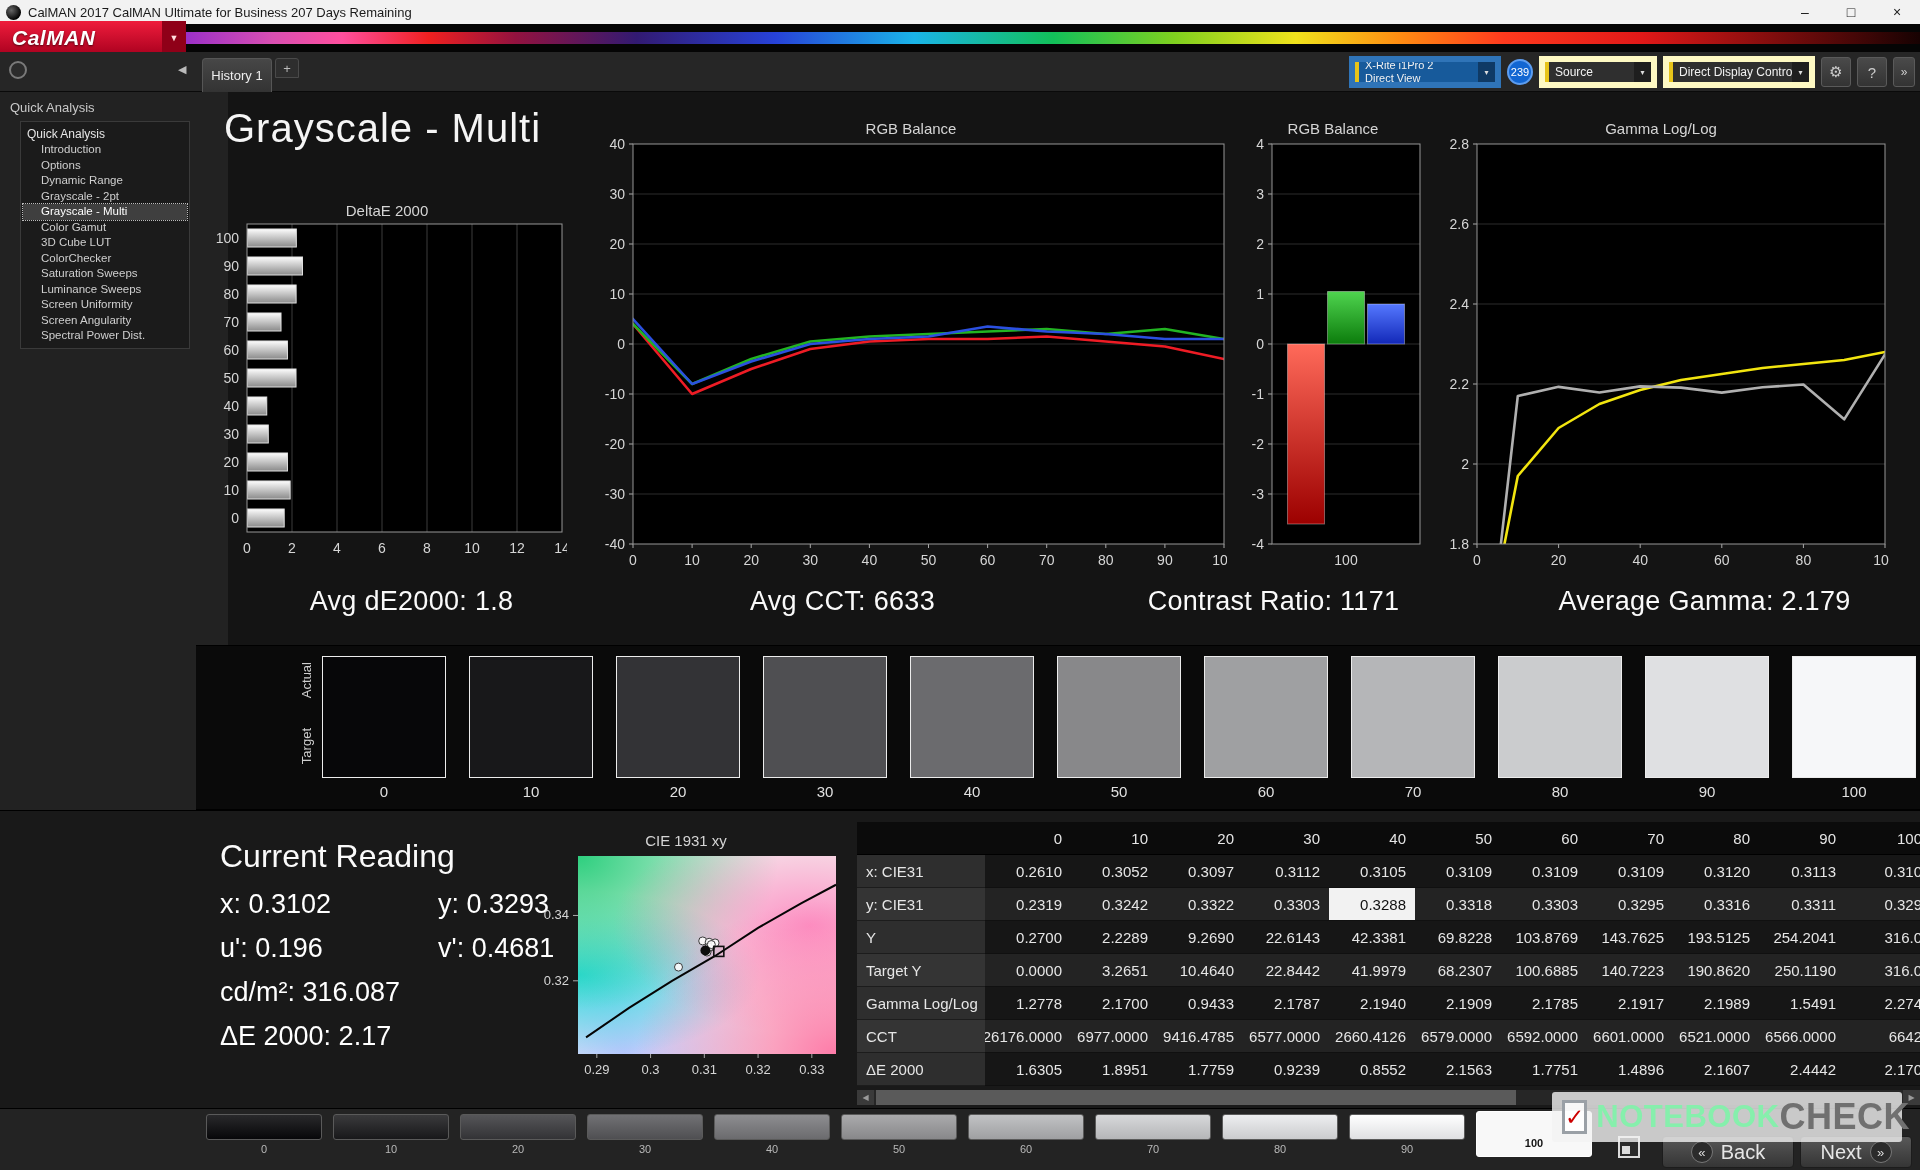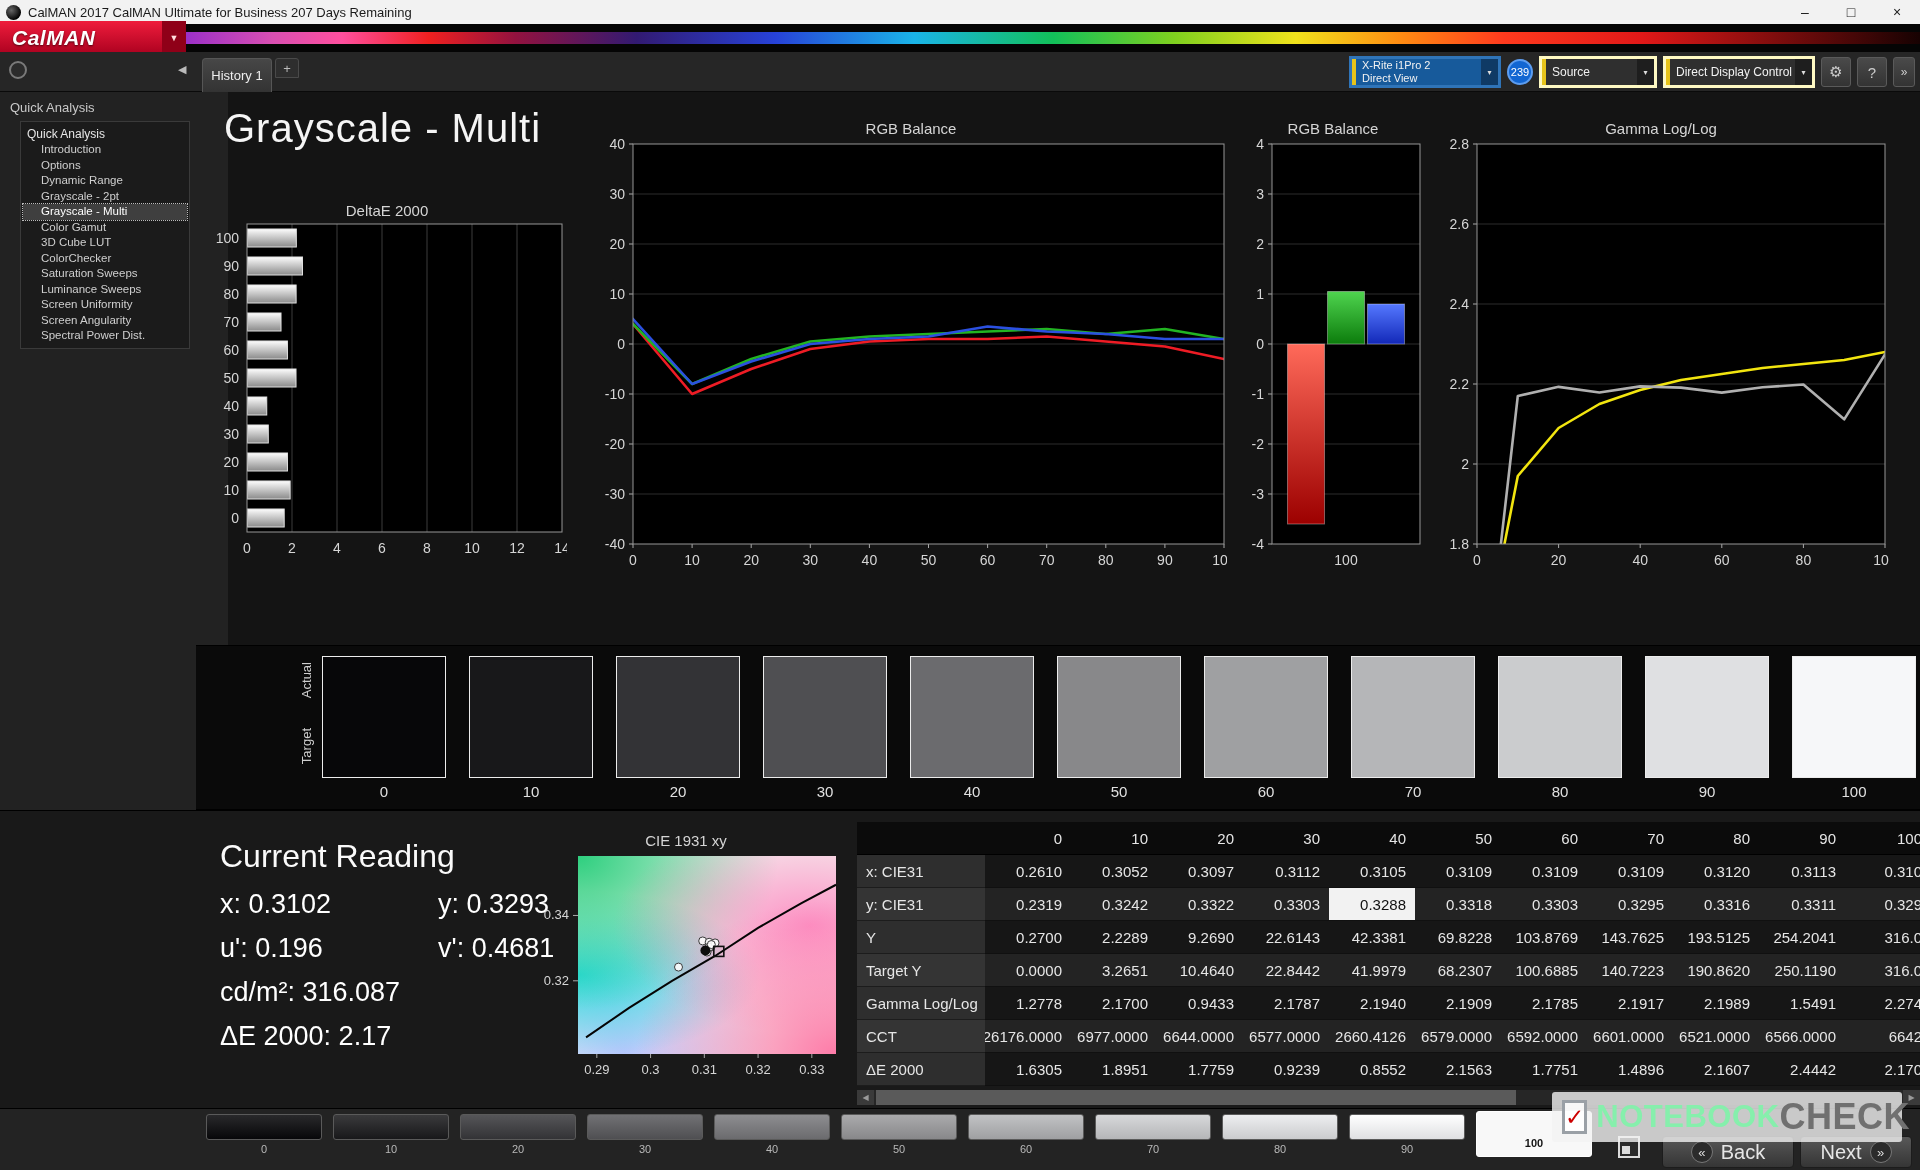"X-Rite i1Pro 2" .drop { border: 3px solid #fef9c3 -> 6px solid #fef9c3 }
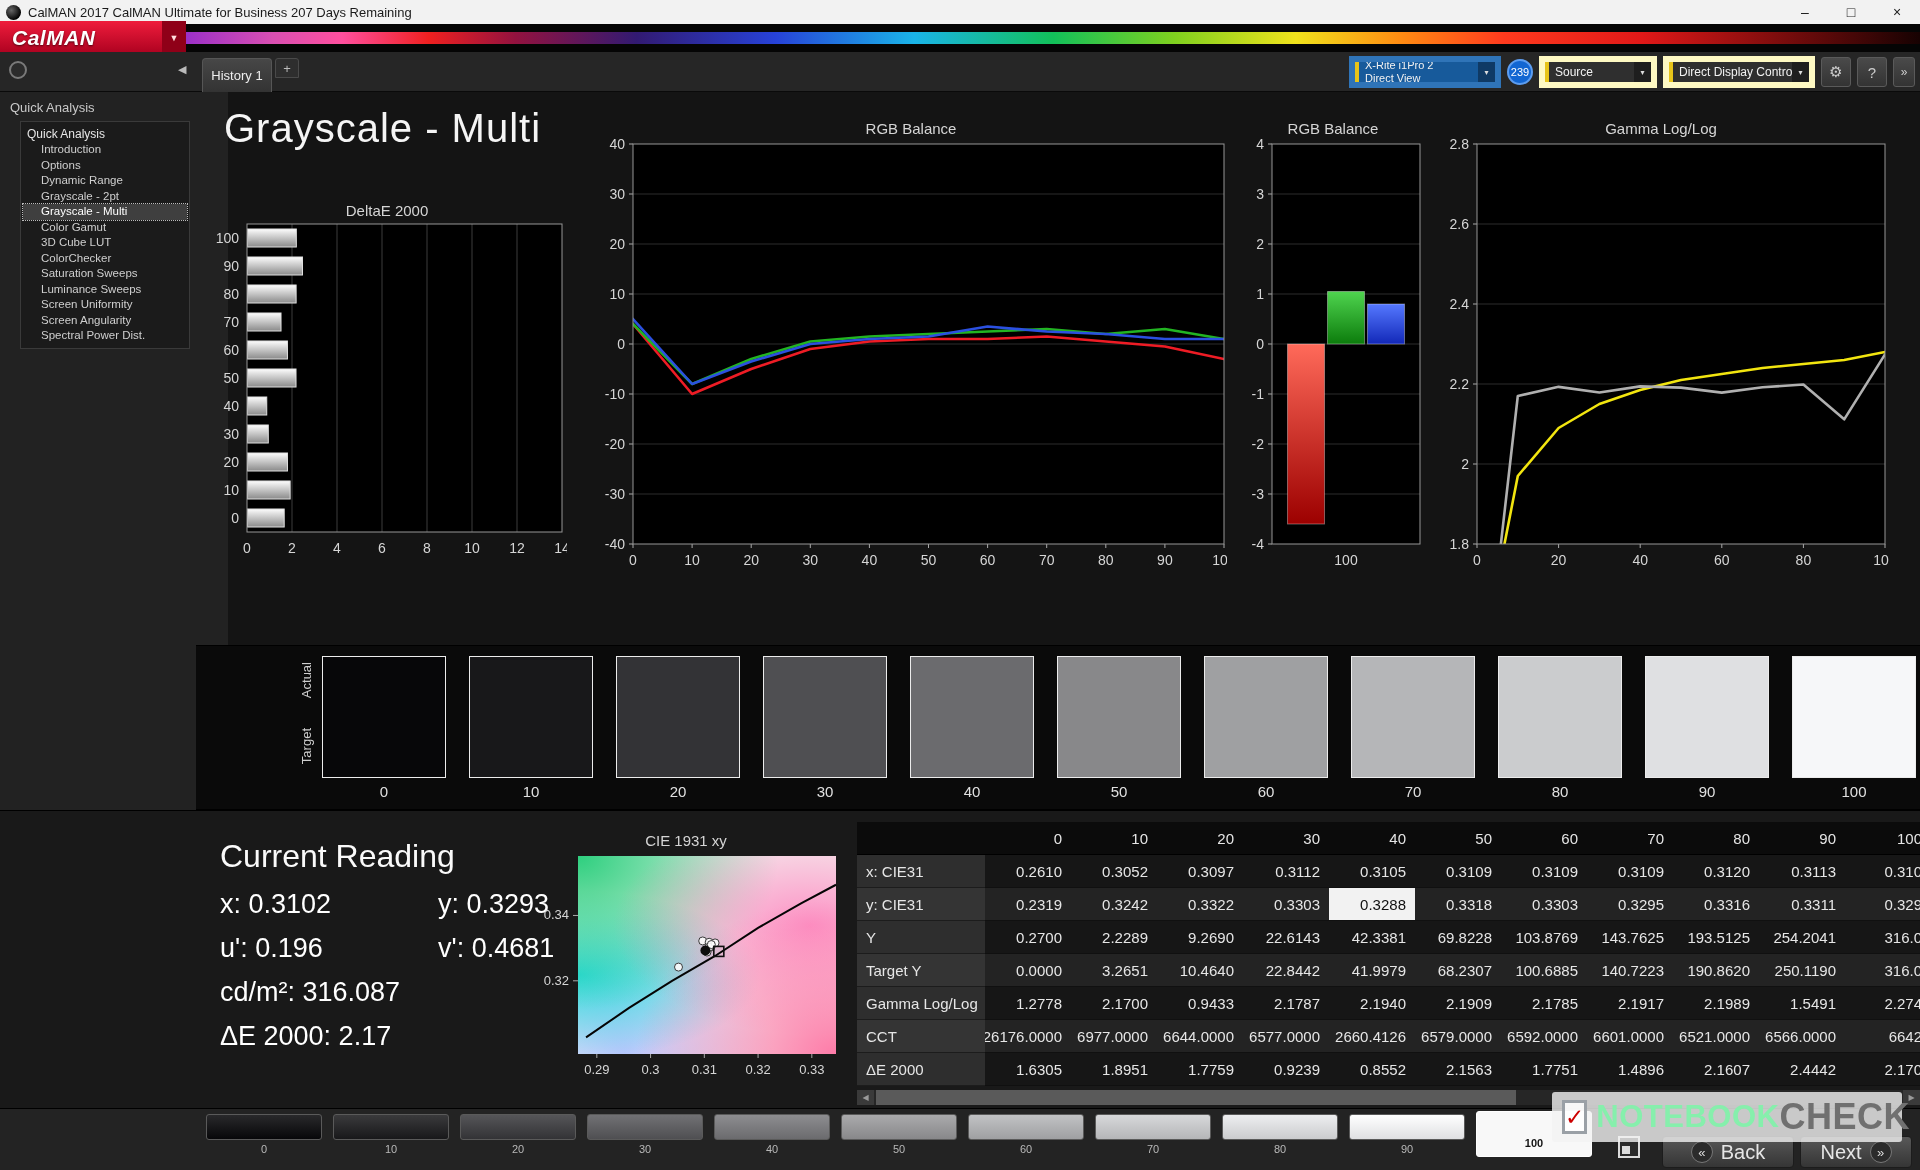"Avg dE2000: 1.8" div.stats-row { html: none -> <div> <div>Avg dE2000: 1.8</div> <div>Avg CCT: 6633</div> <div>Contrast Ratio: 1171</div> <div>Average Gamma: 2.179</div> </div> }
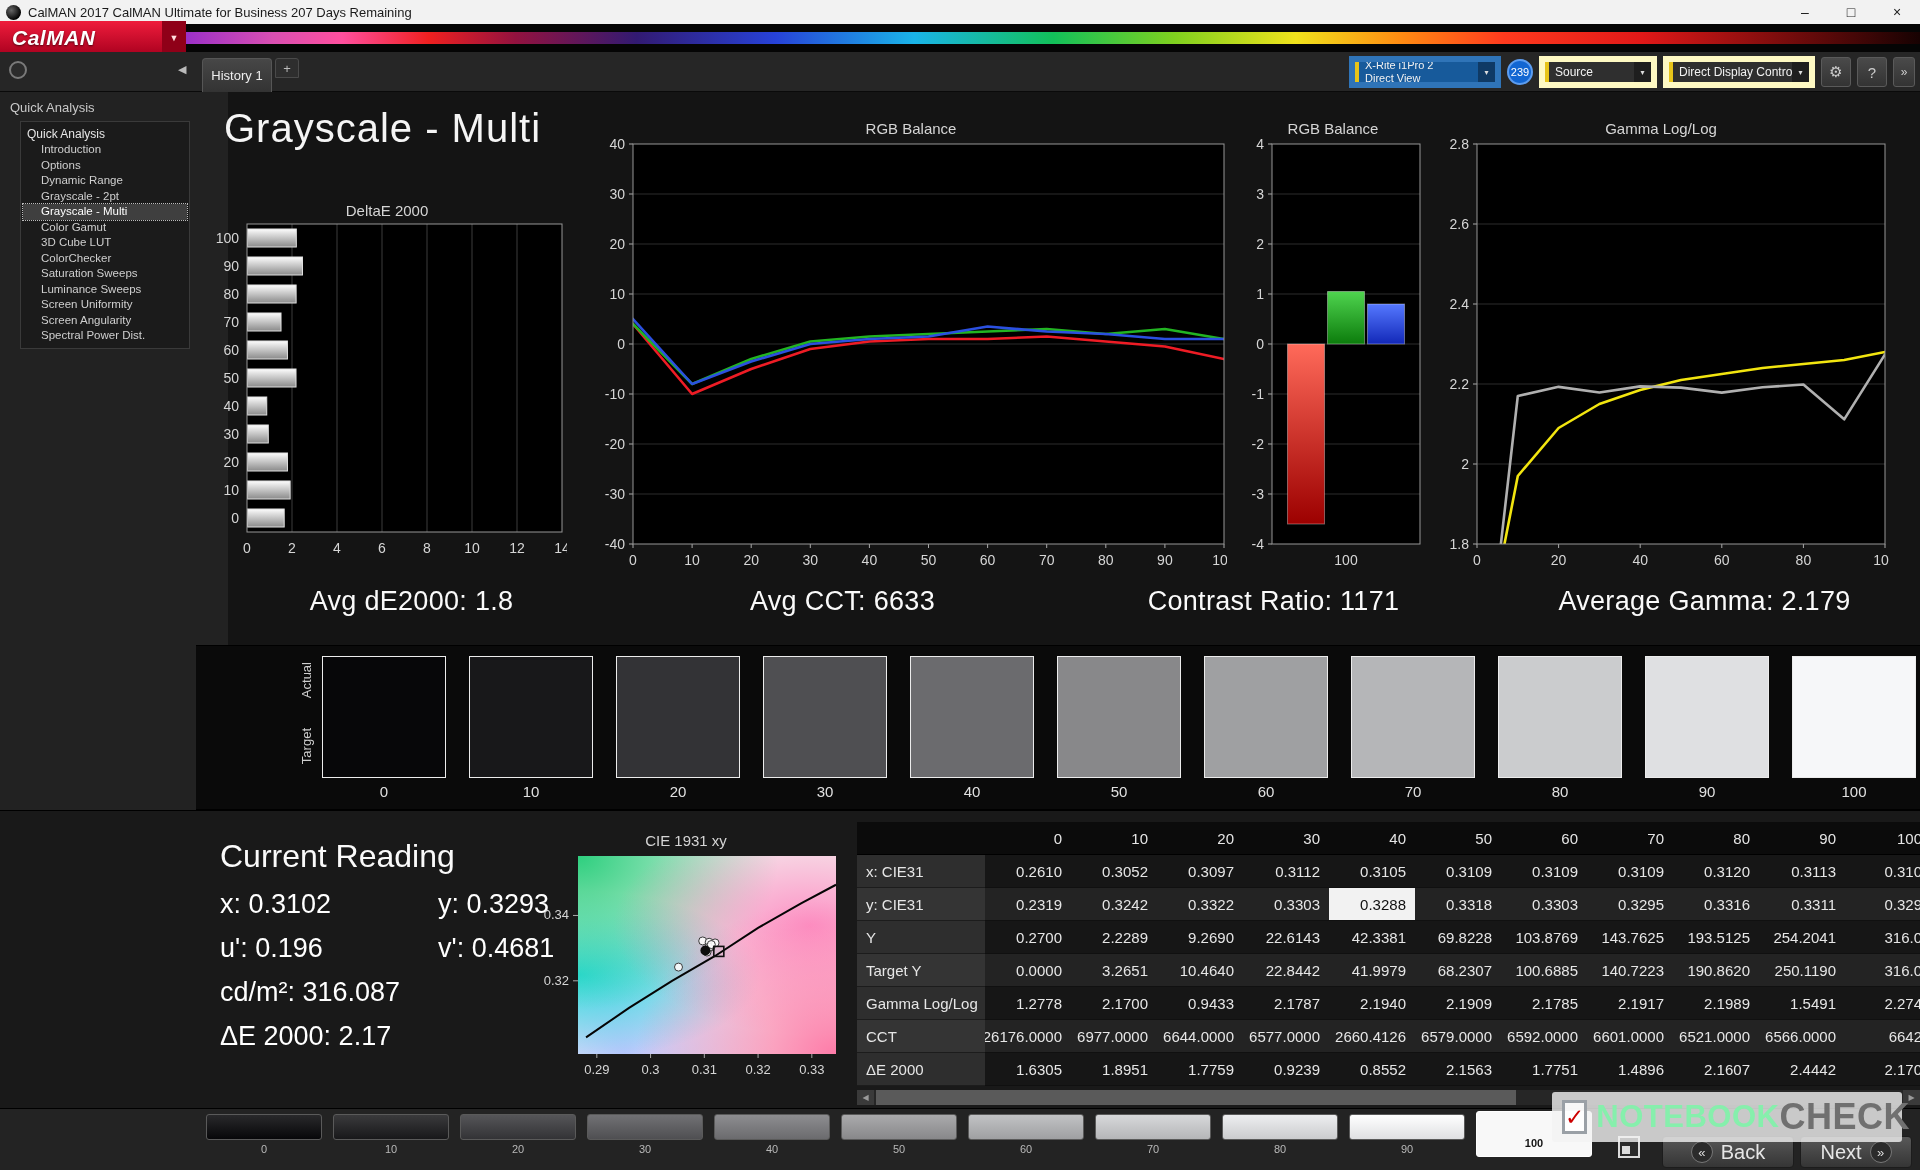"6644.0000" div.tc { text: 6644.0000 -> 9416.4785 }
